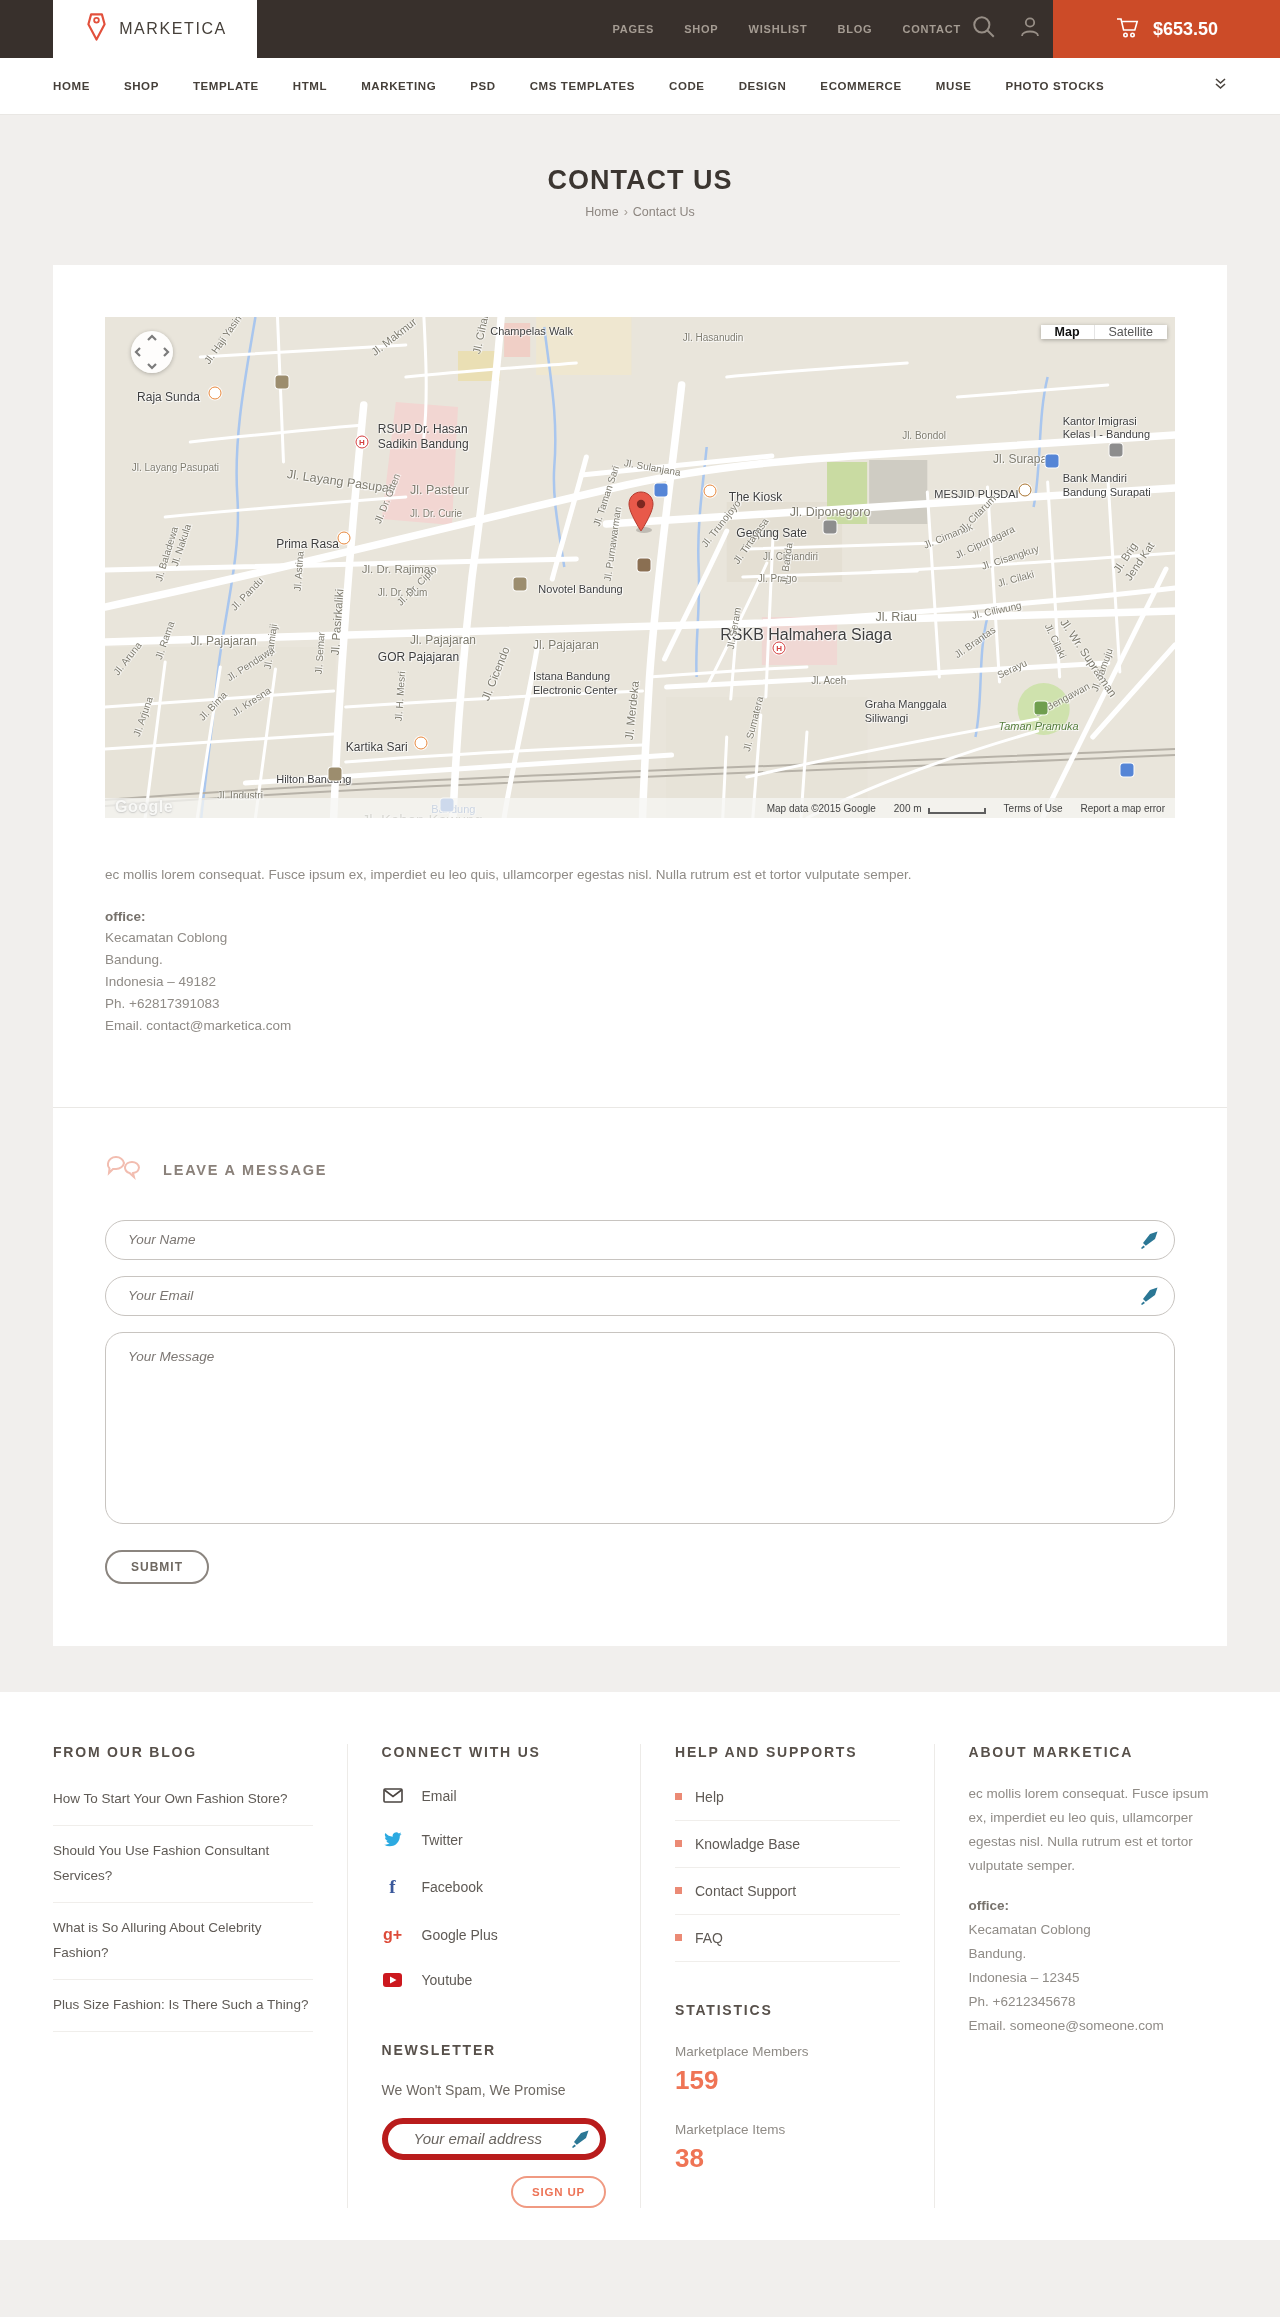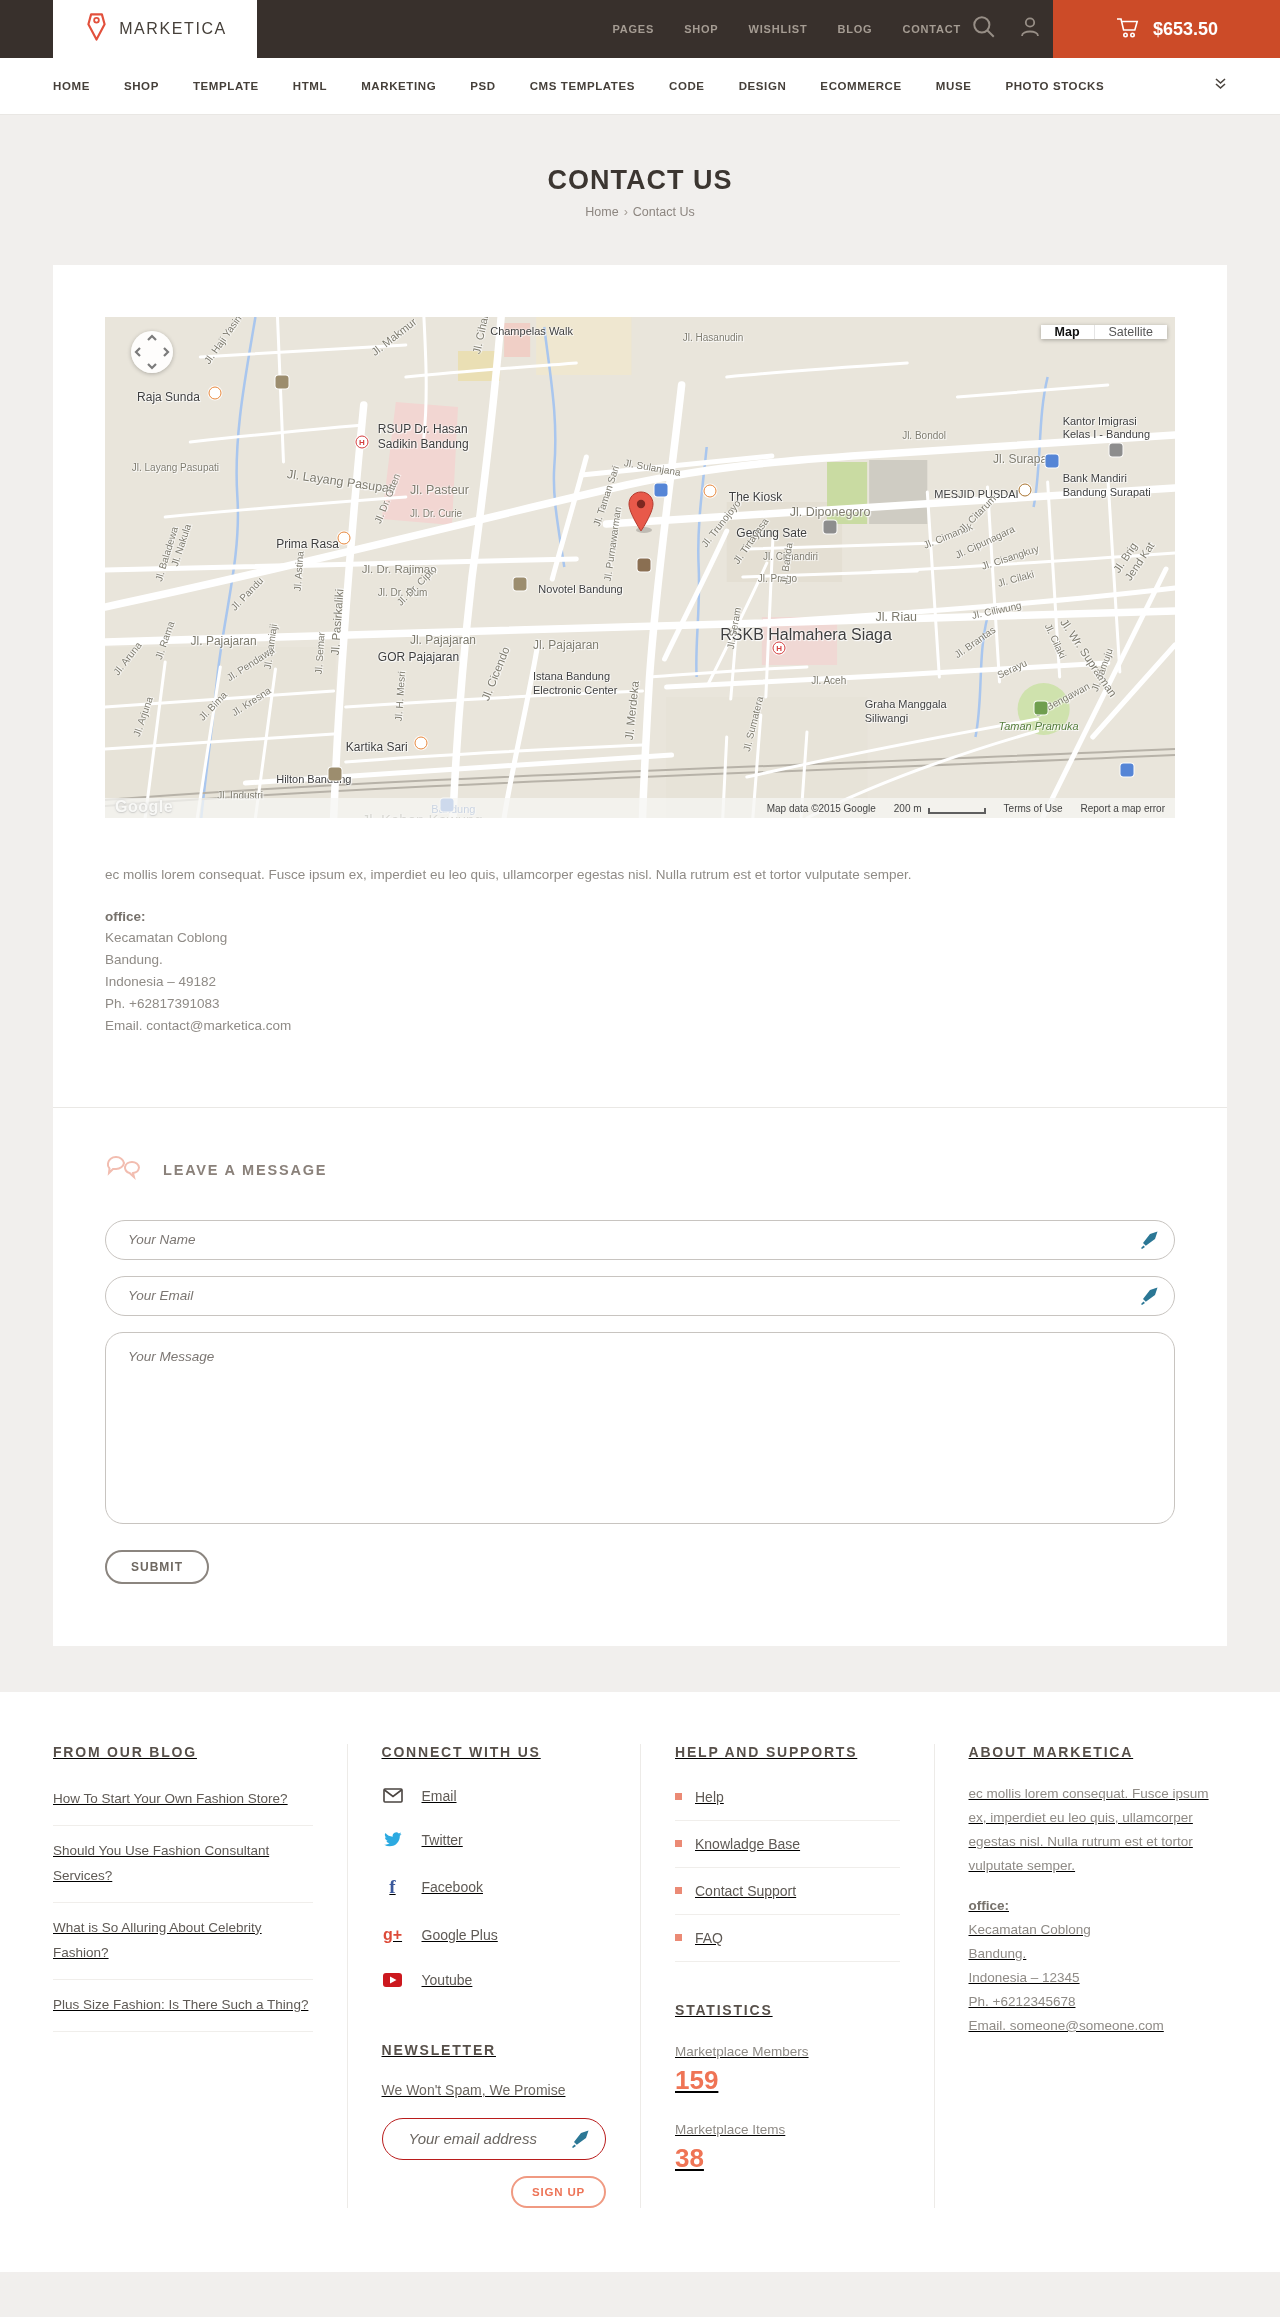"FROM OUR BLOG" .footer { padding: 52px 0 64px -> 52px 0 32px; text-decoration: underline -> none }
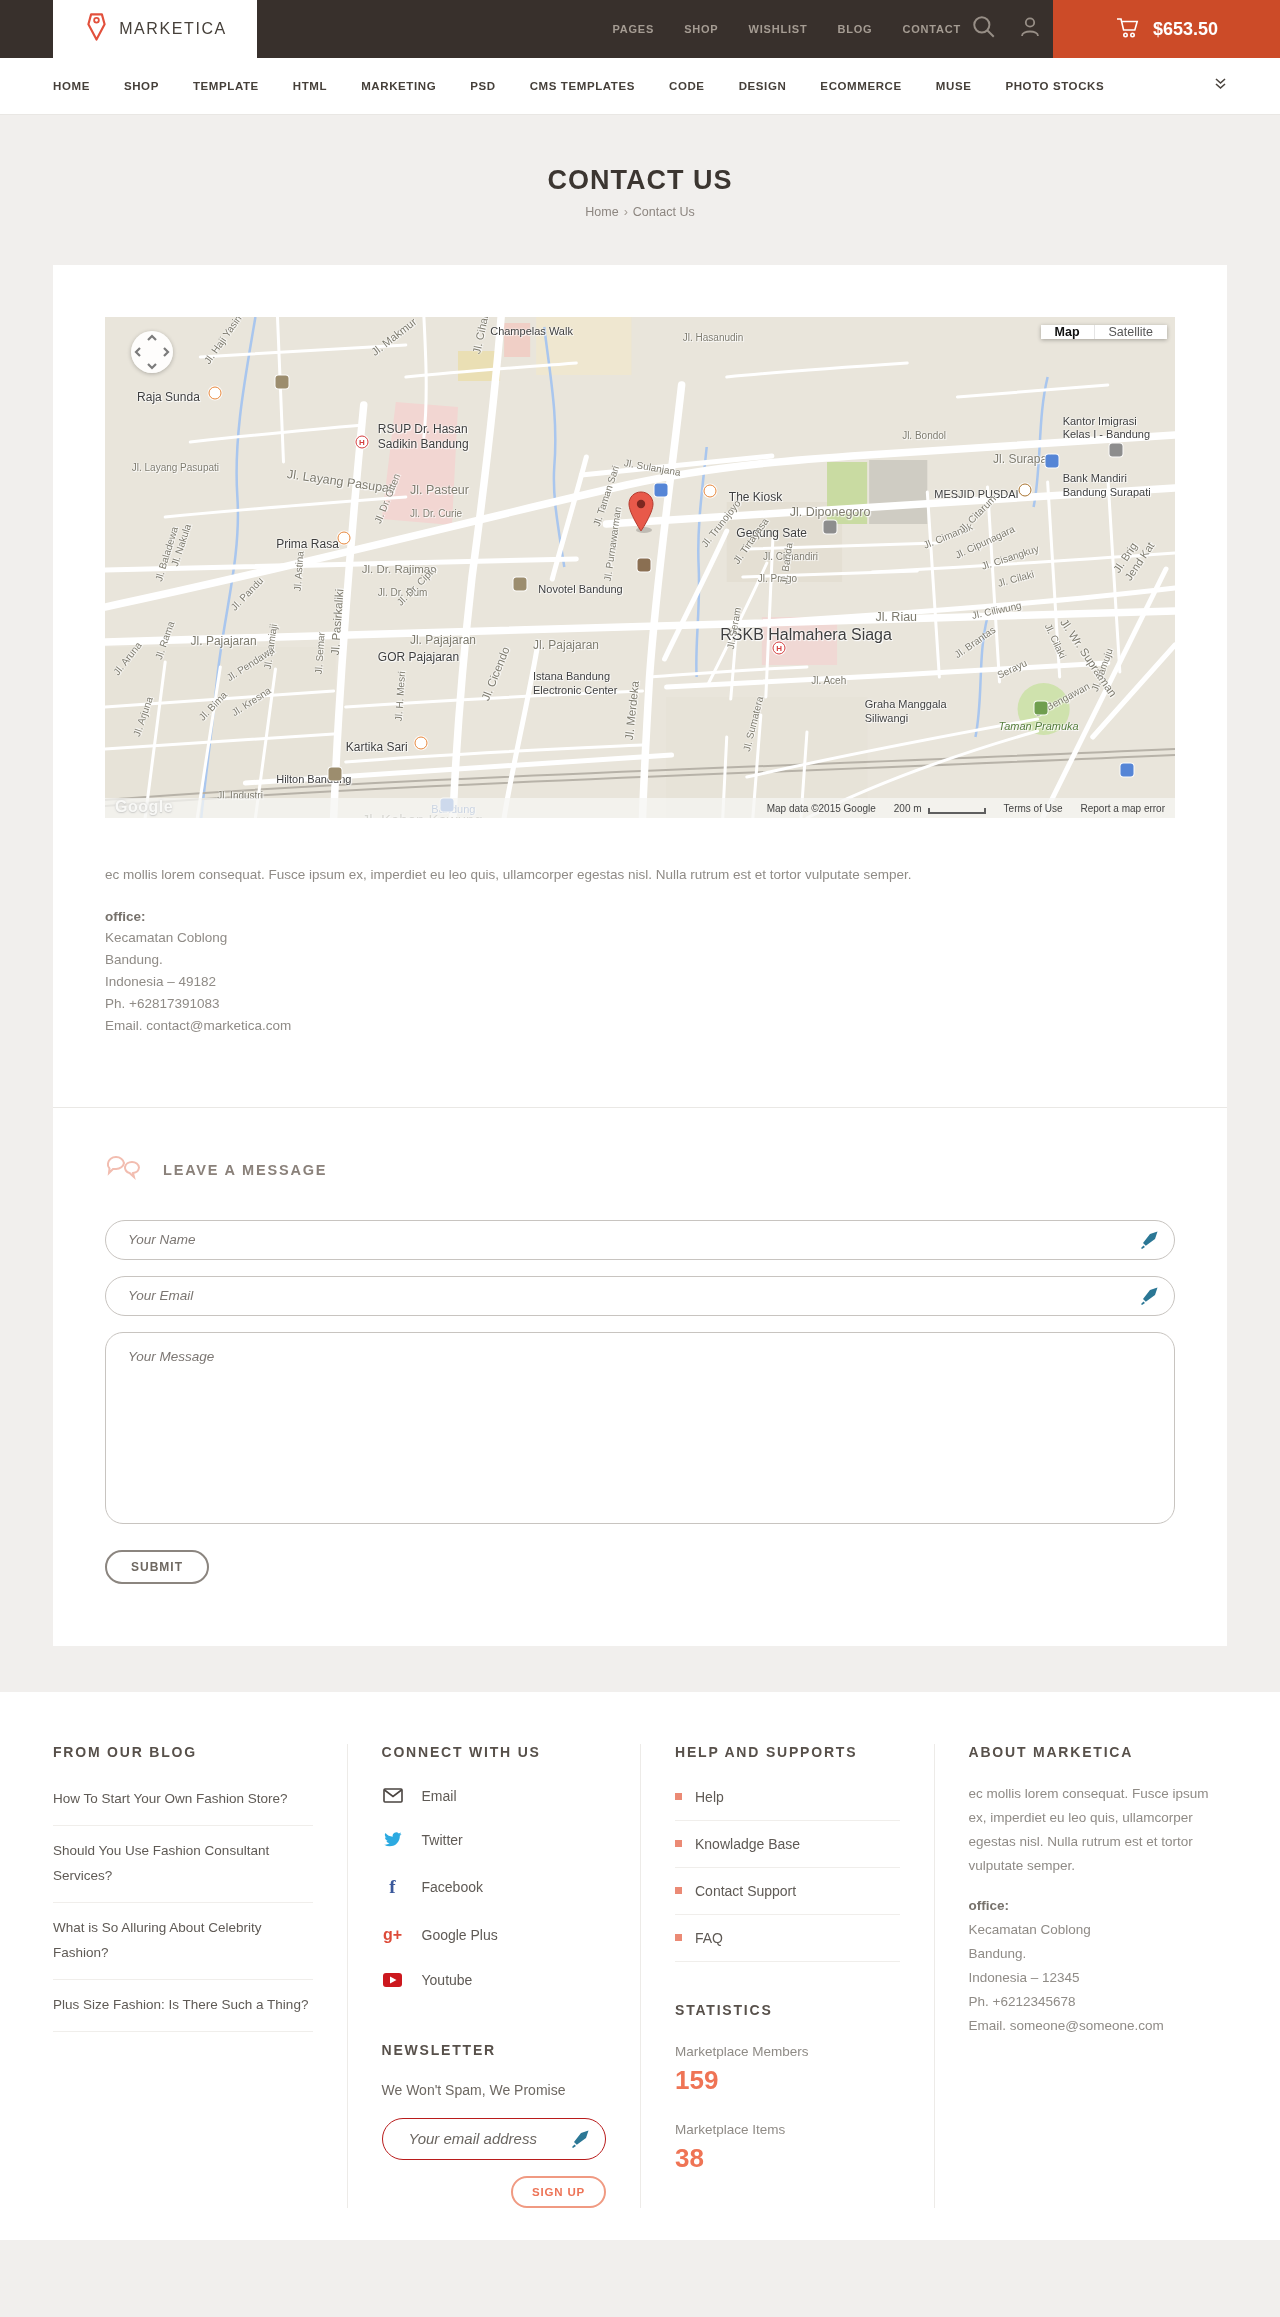"Your email address" .nl-field input { border: 1px solid #b91c1c -> 6px solid #b91c1c }
